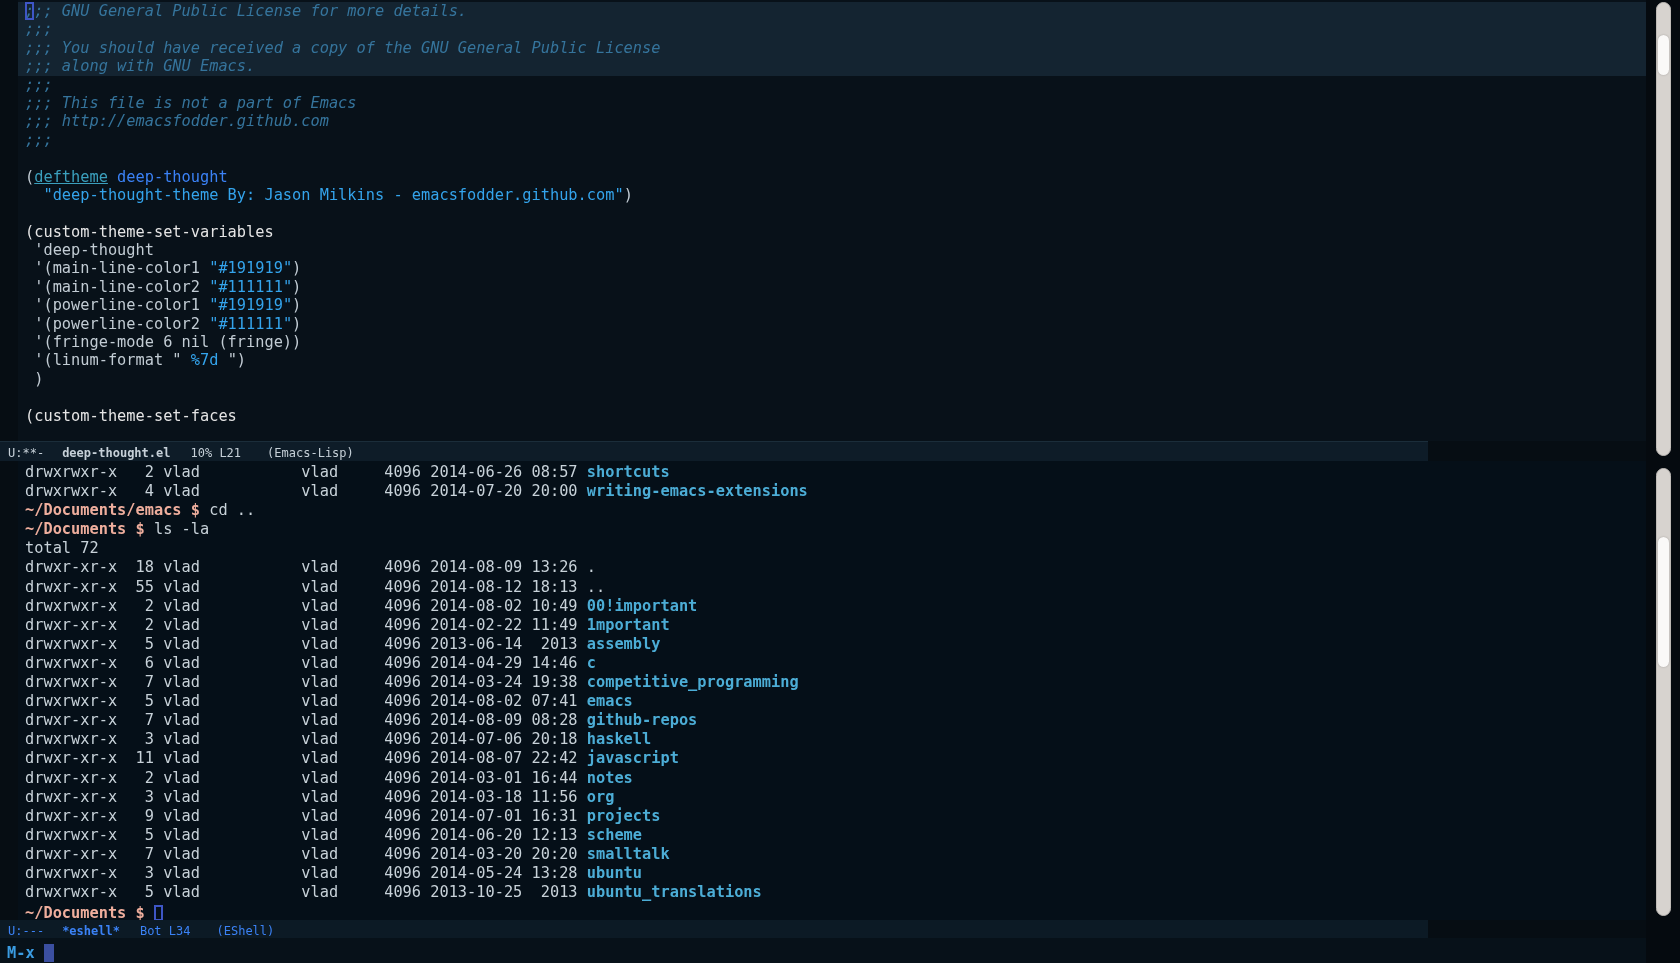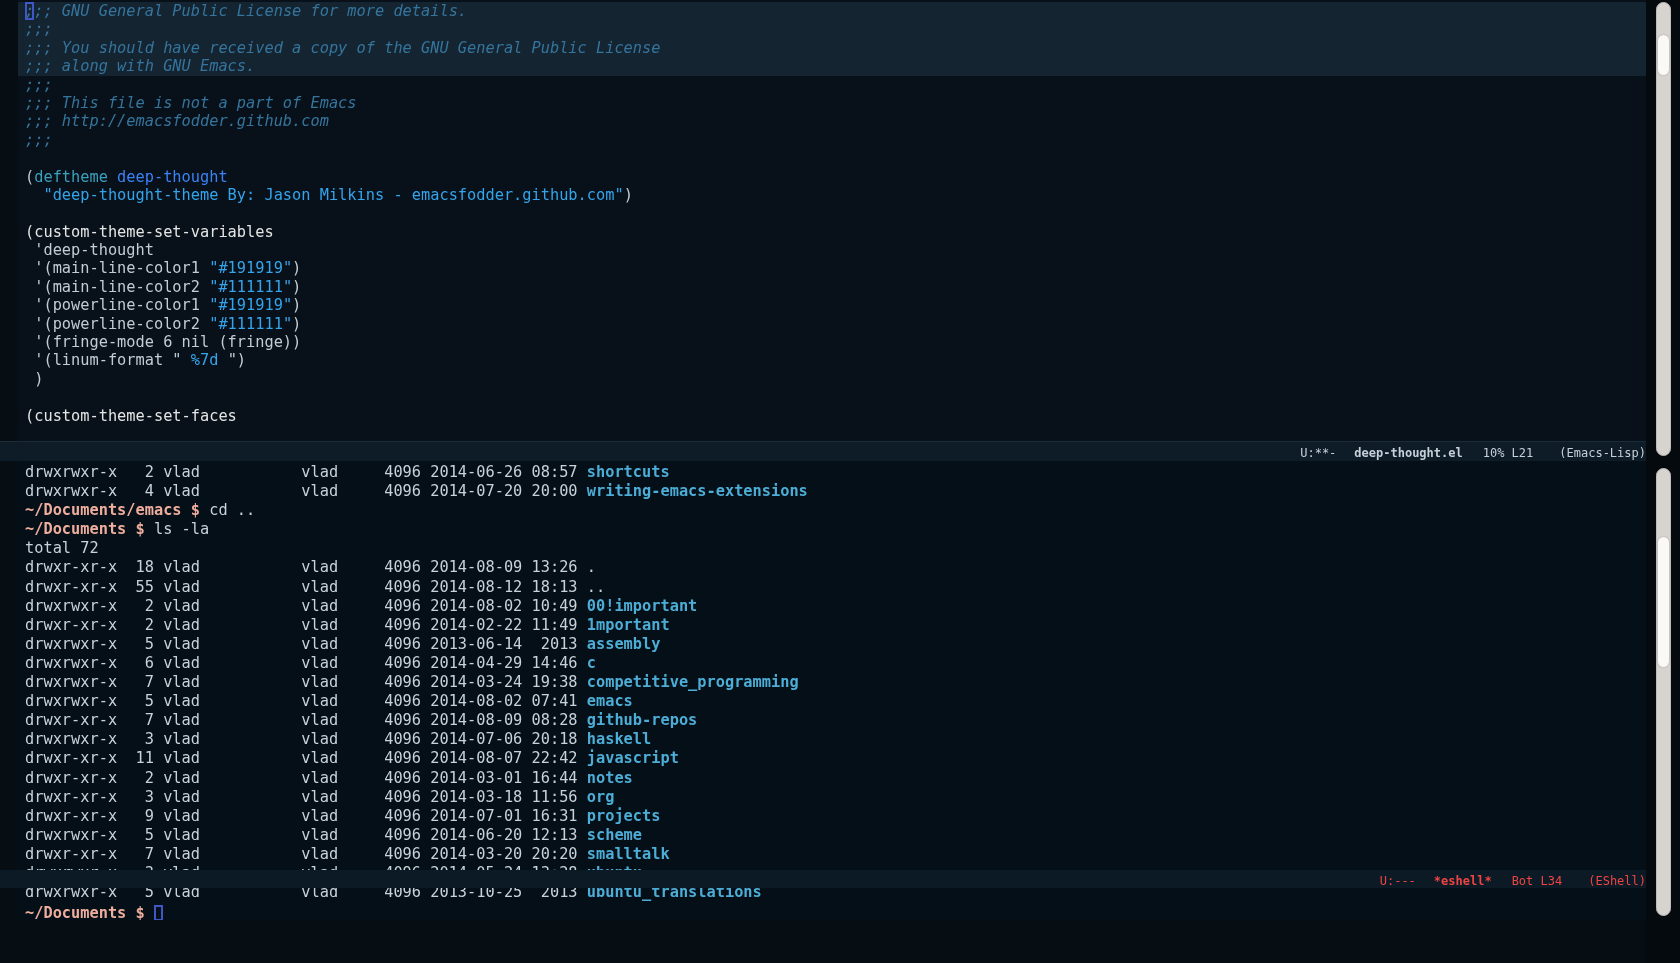"deftheme" .kw { text-decoration: none -> underline }
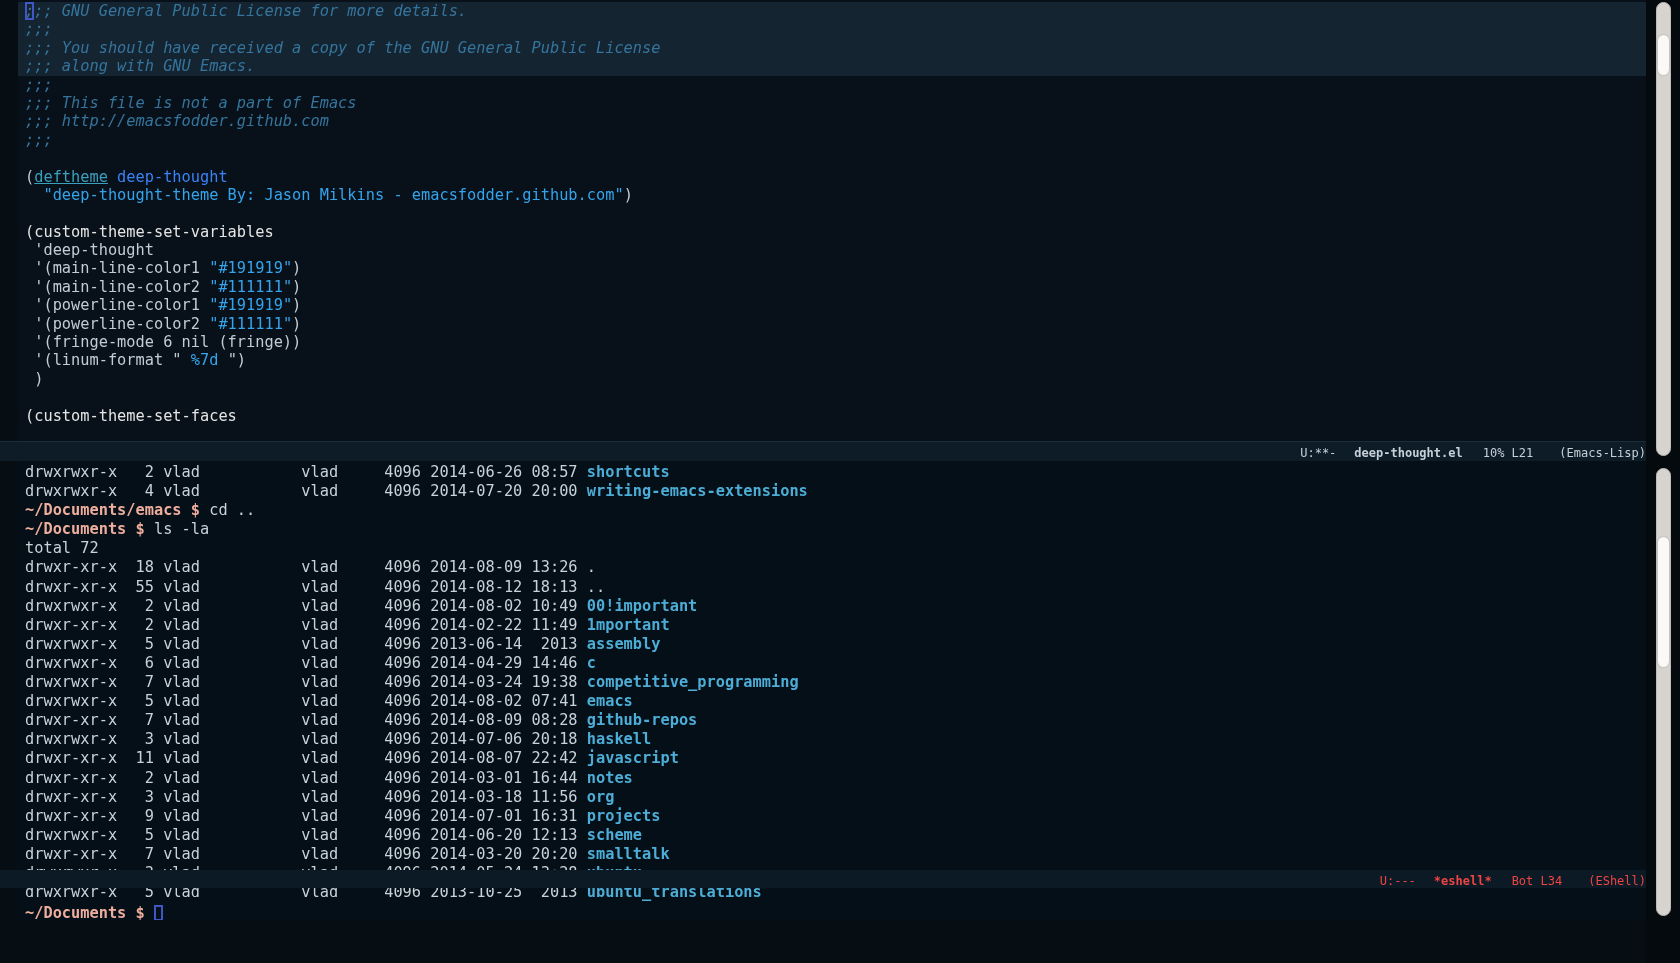"U:**- deep-thought.el 10% L21" .modeline { text-align: right -> none; width: 1646px -> 1428px }
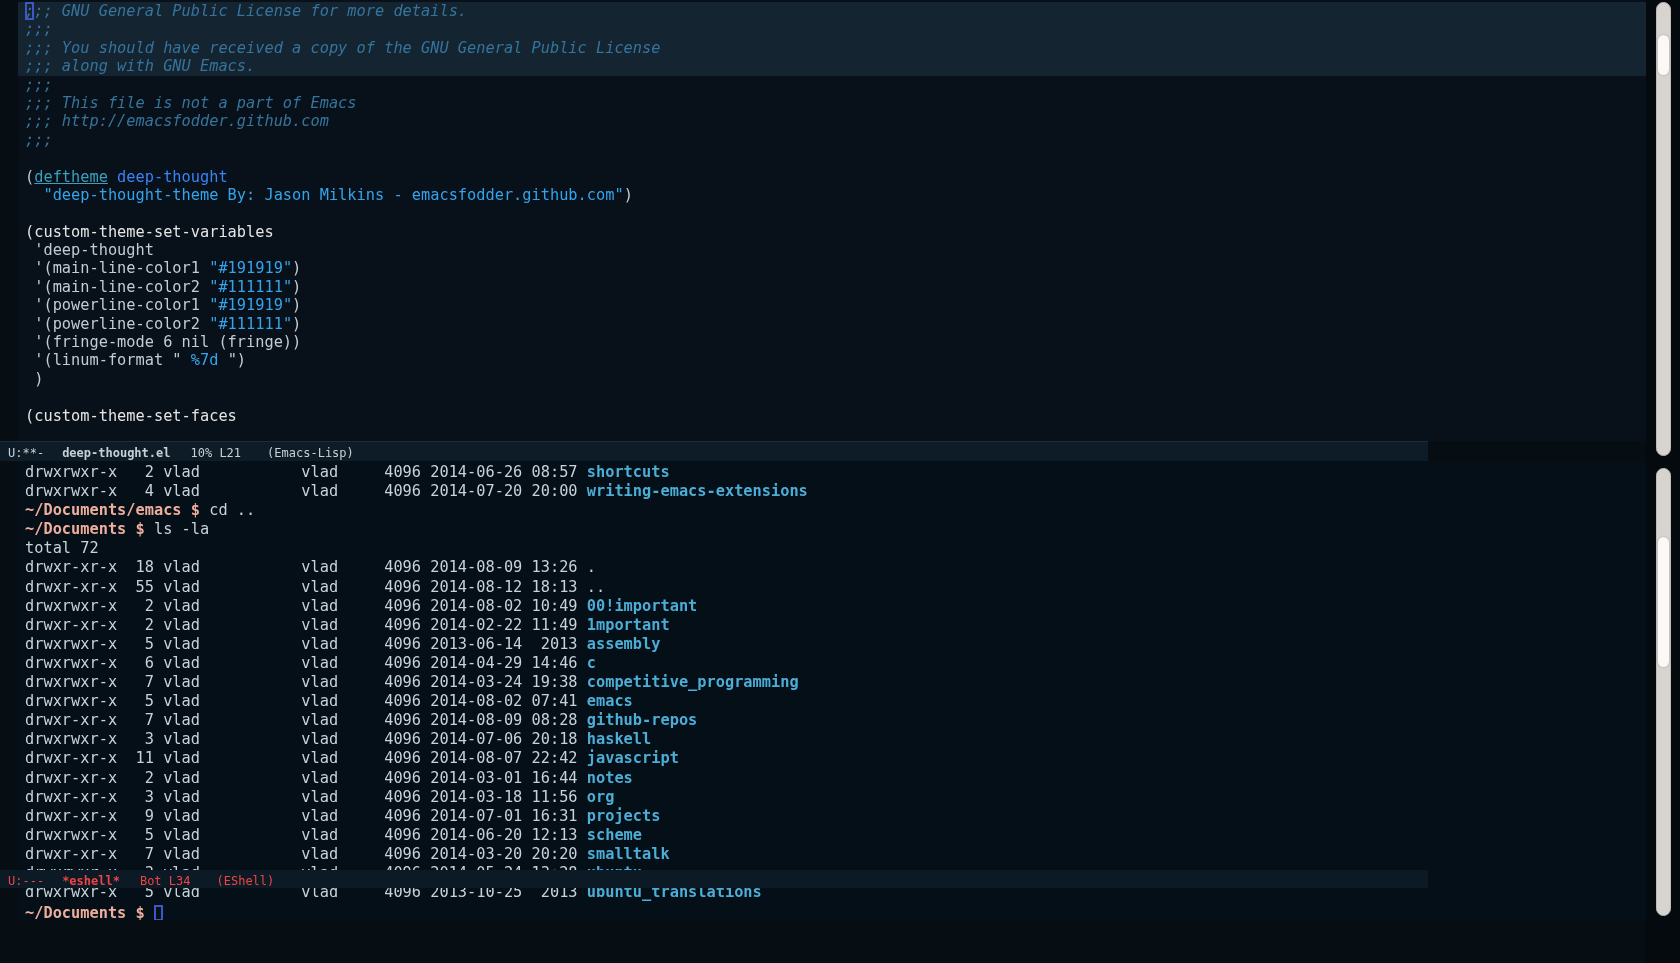"U:--- *eshell* Bot L34 (EShell)" .modeline-bot { color: #ef4444 -> #3b82f6; top: 870px -> 920px }
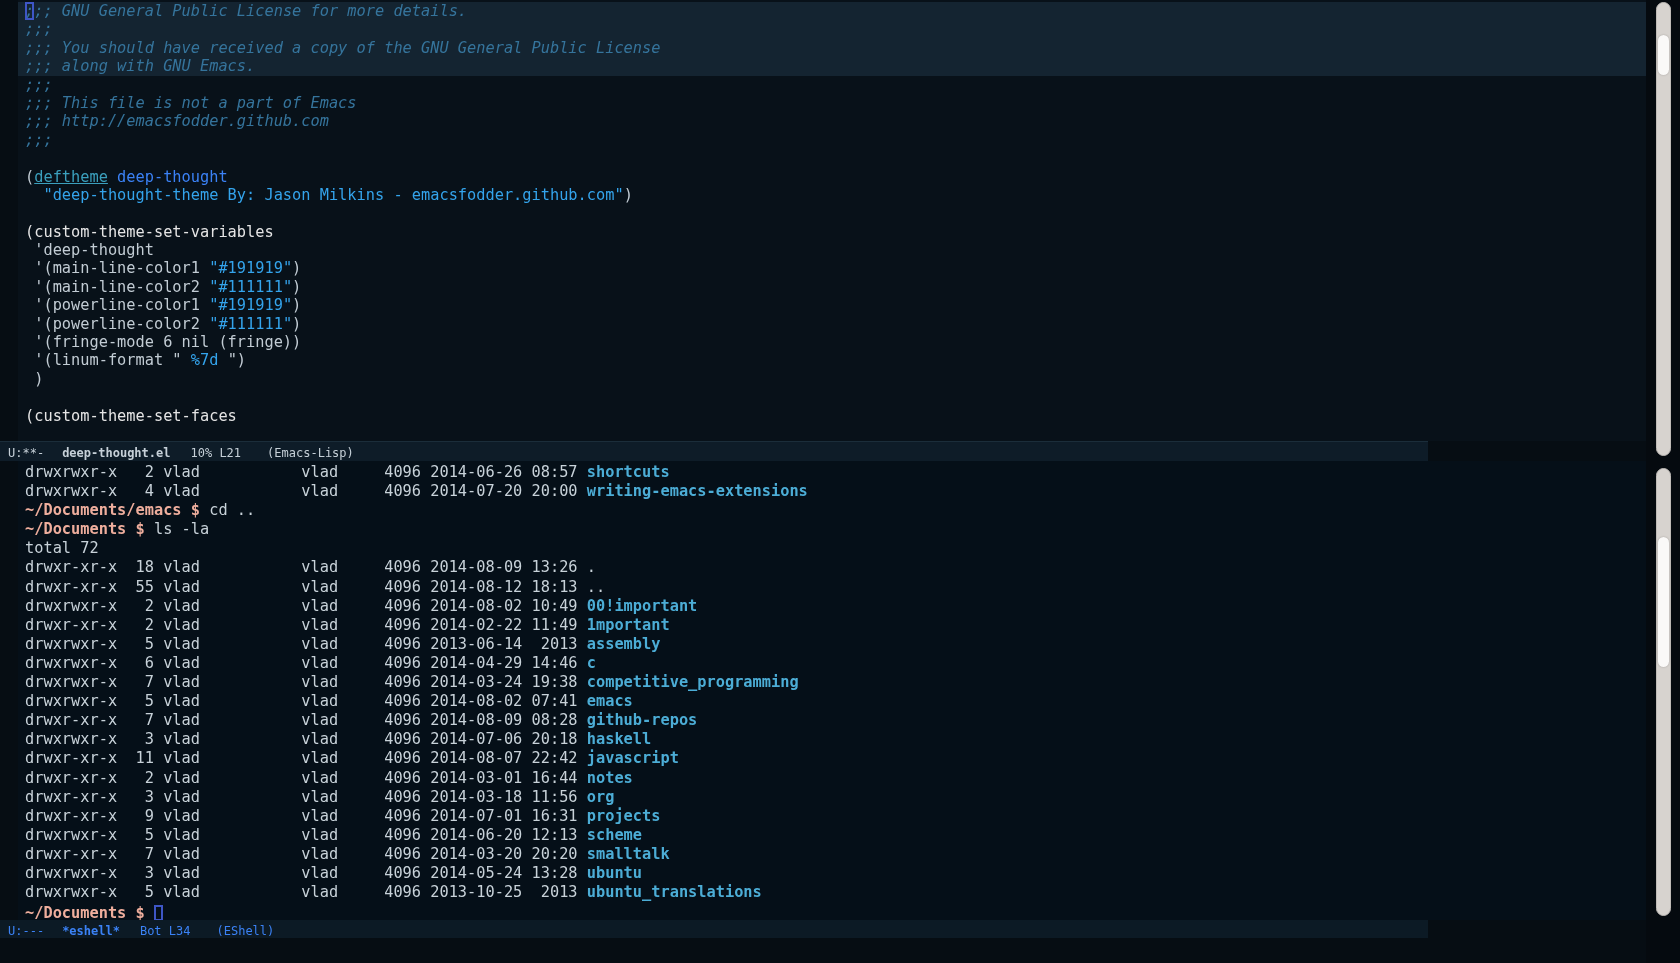"M-x" div.minibuffer { html: none -> <div><span>M-x</span><span> </span><span></span></div> }
